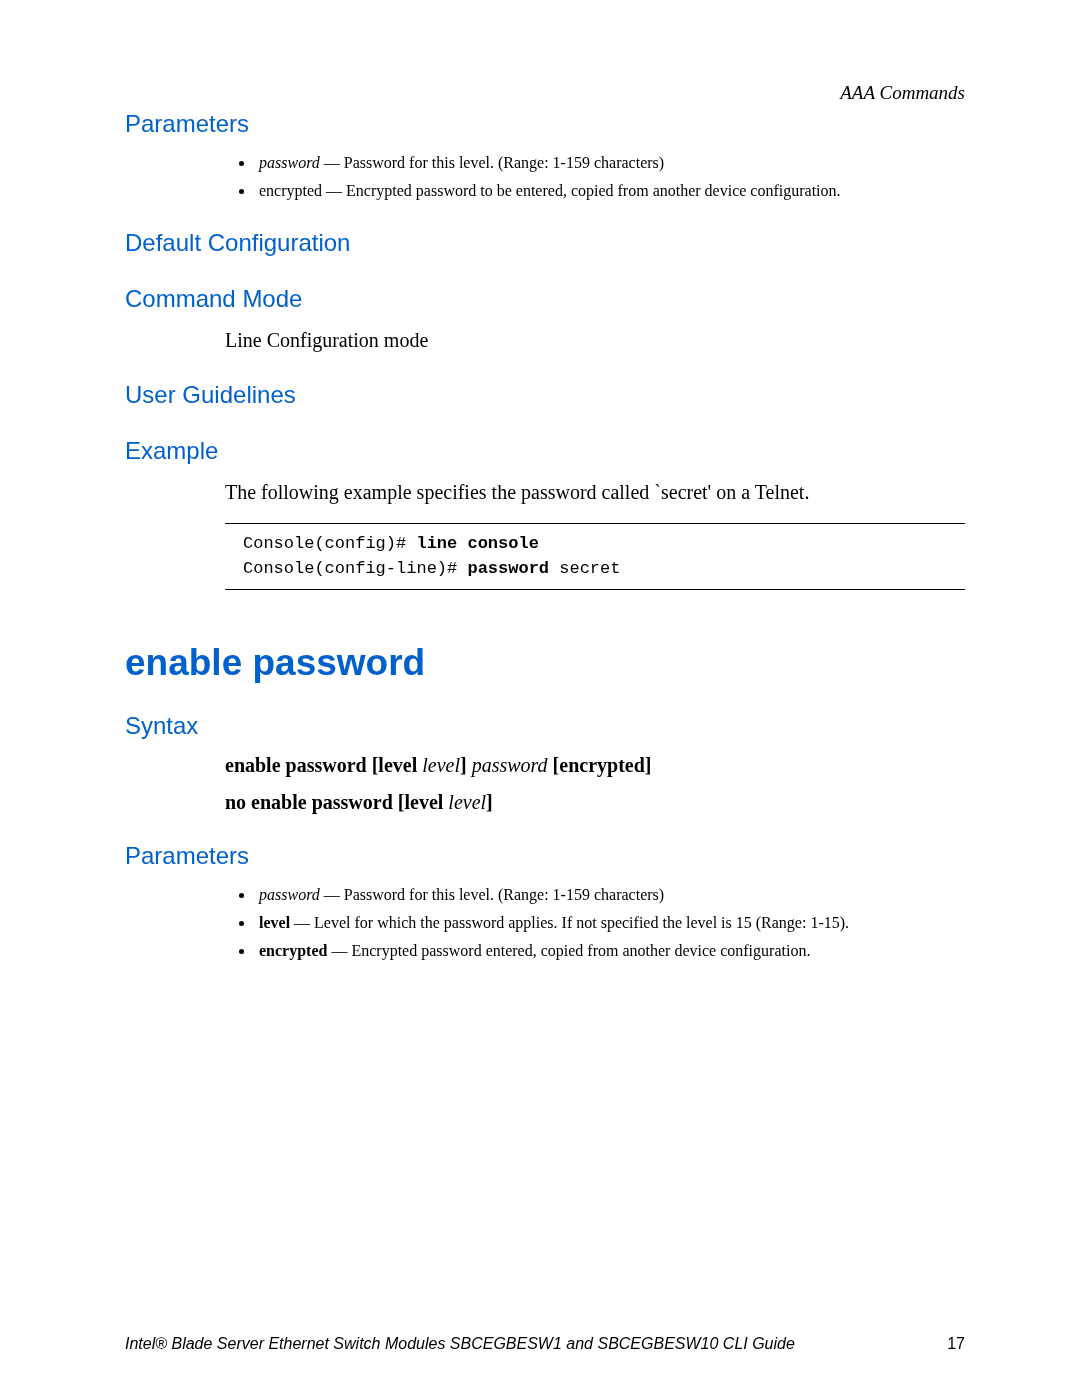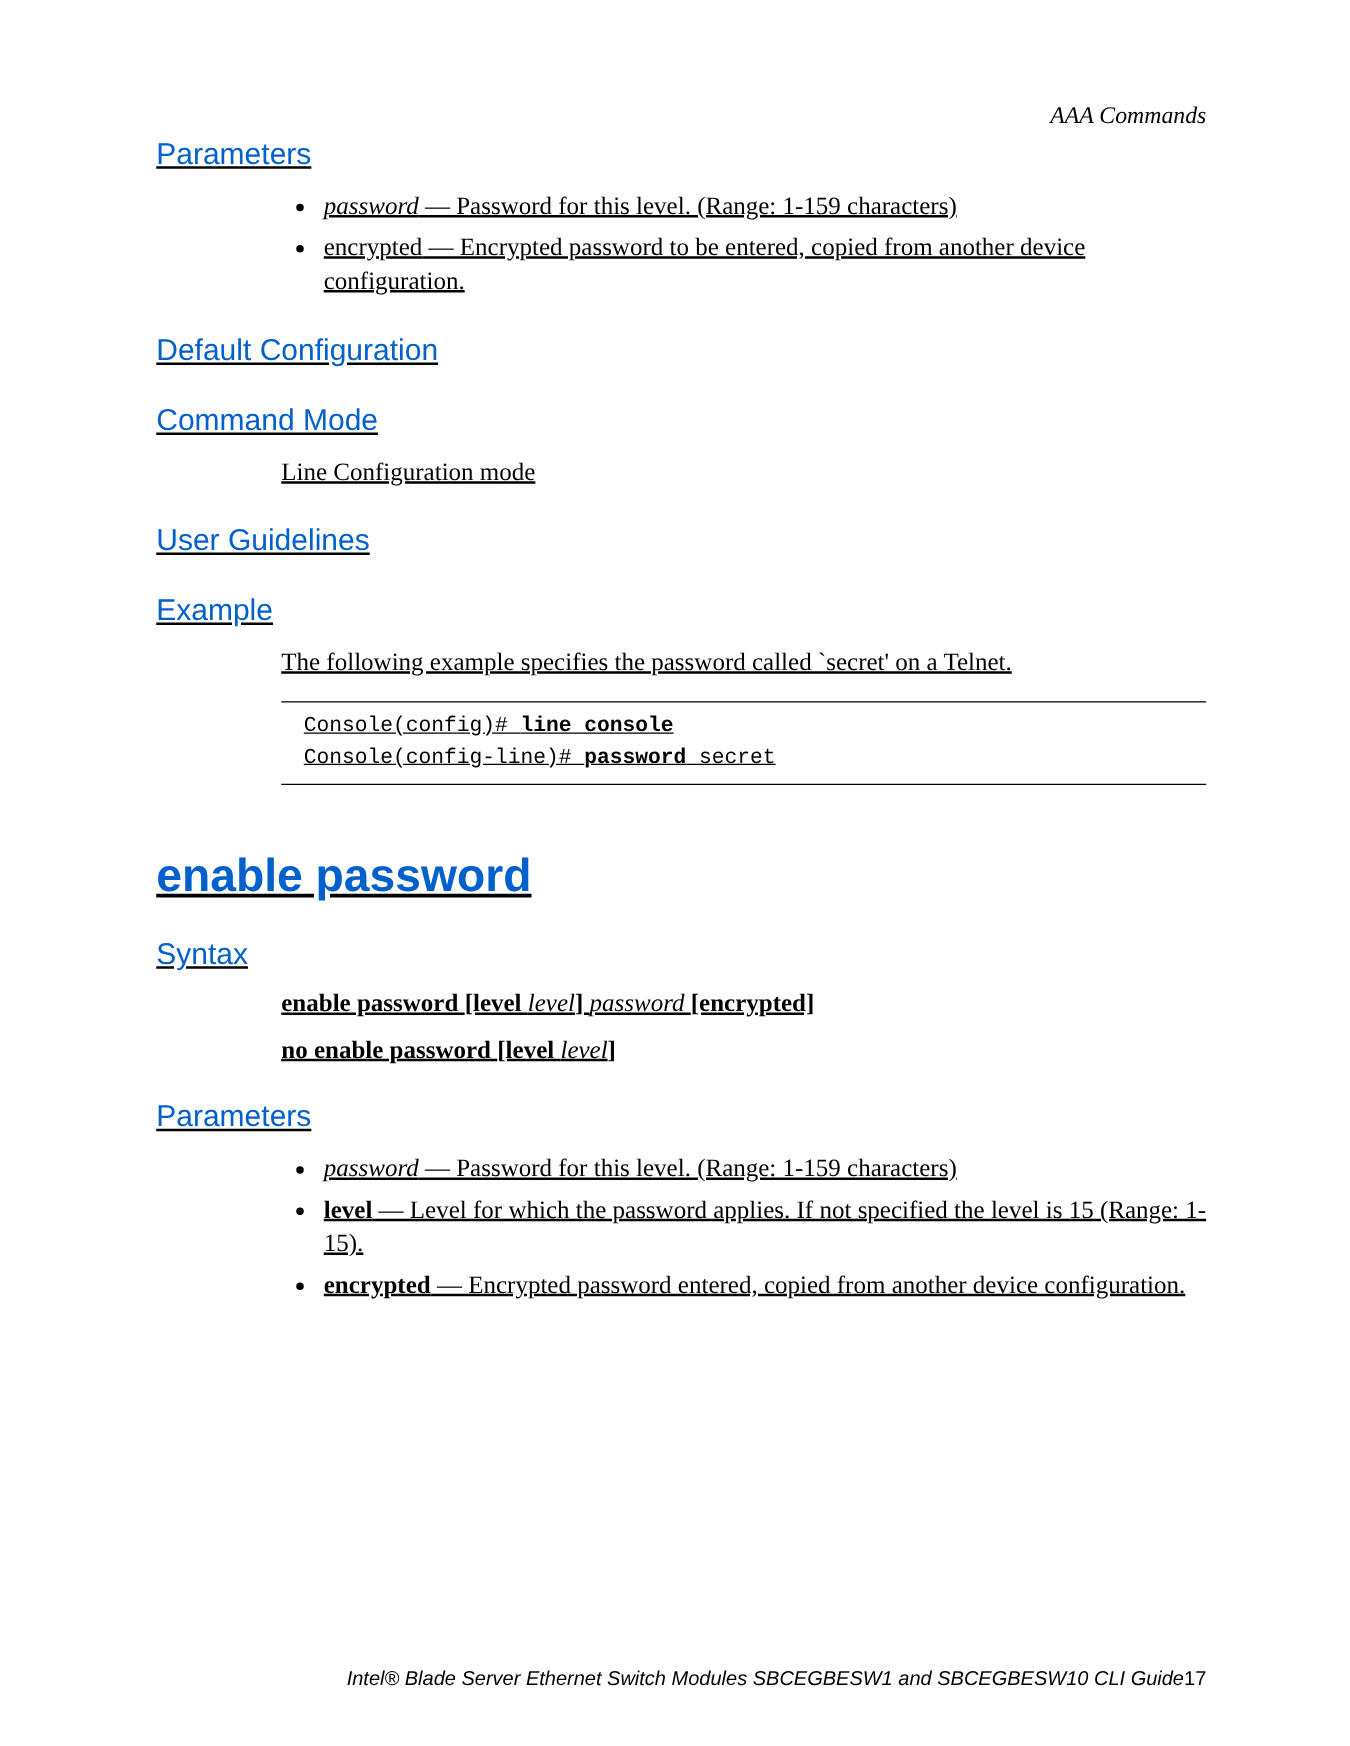"AAA Commands" .page { text-decoration: underline -> none }
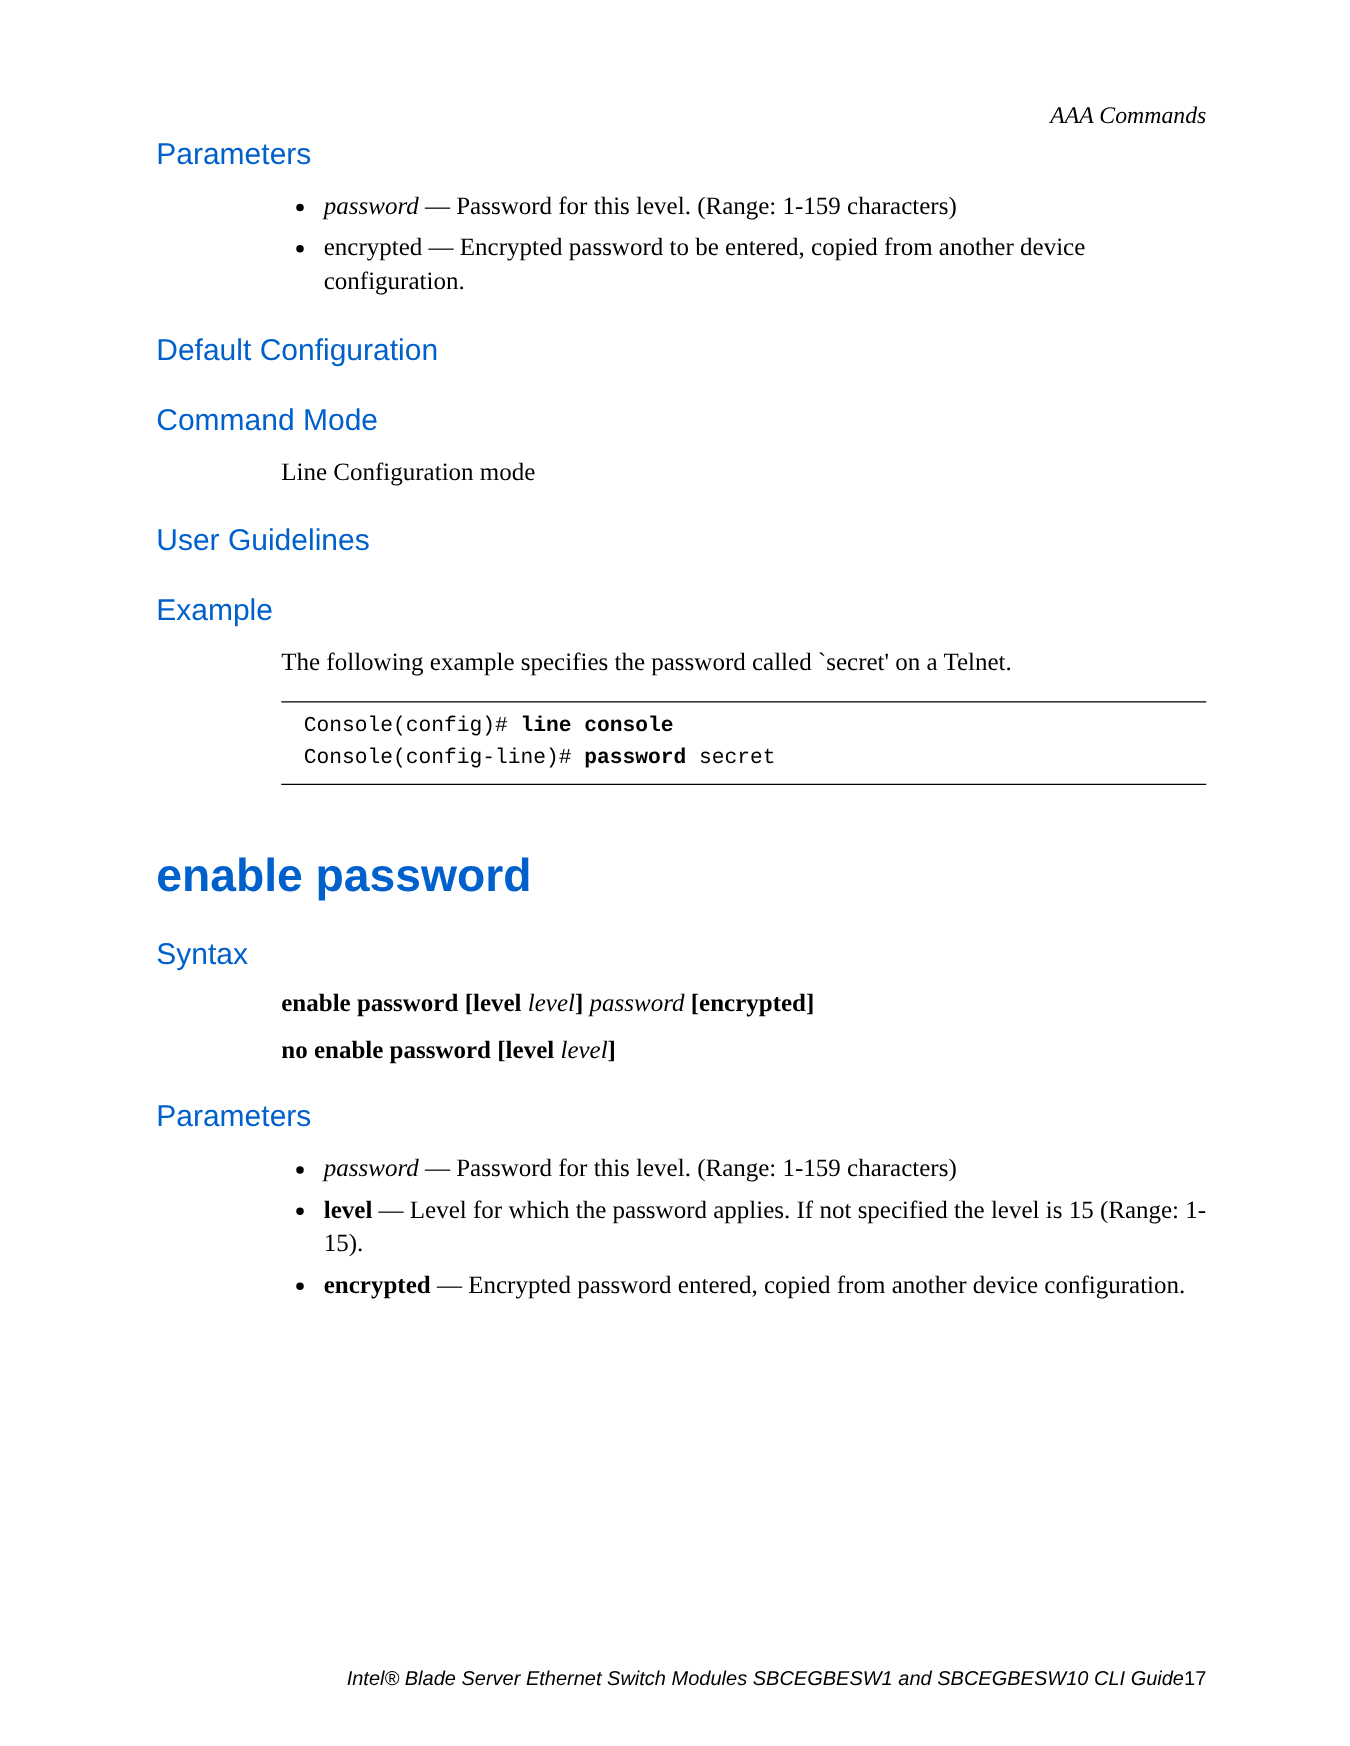"password — Password for this" ul.params { font-size: 20px -> 16px }
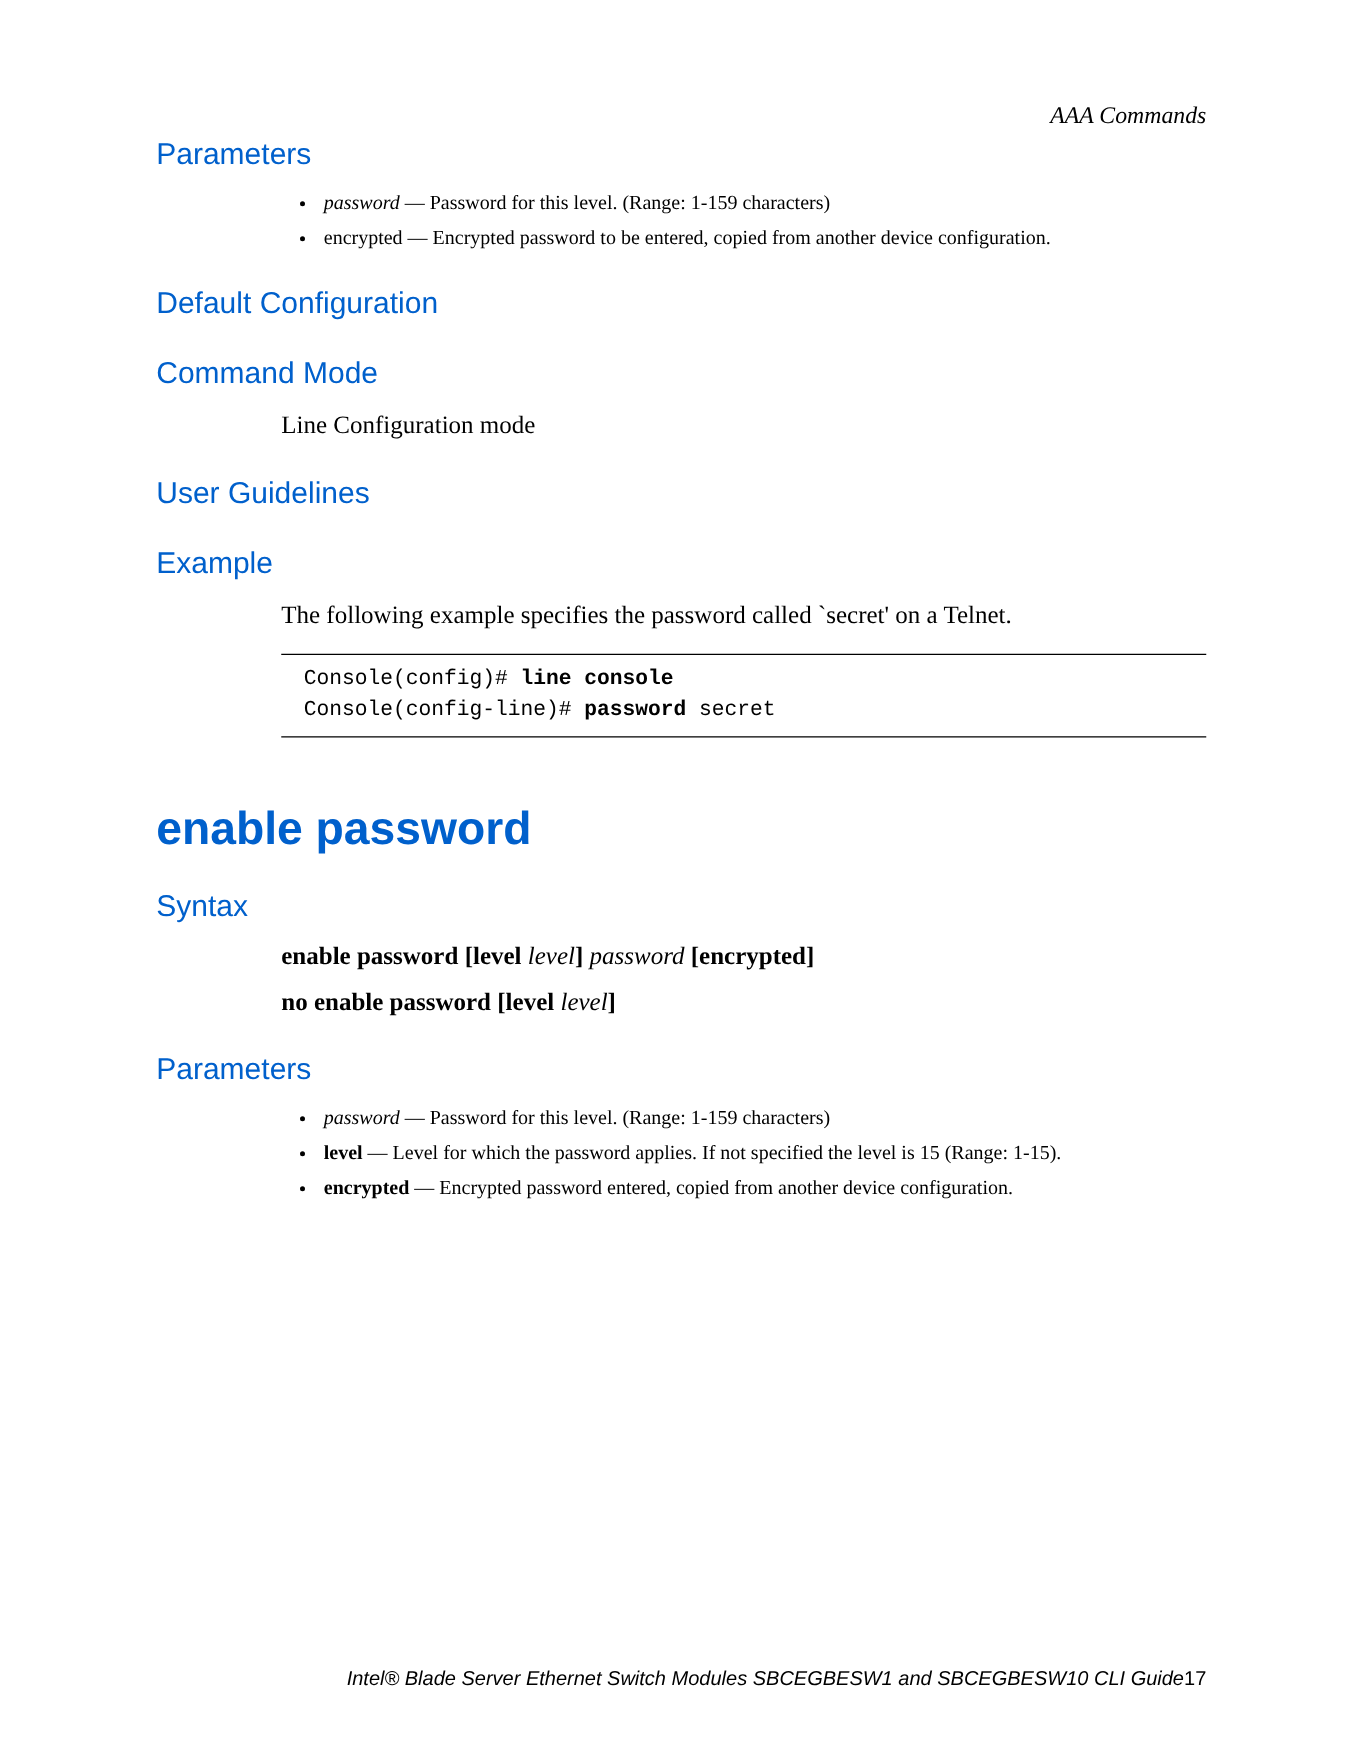"Intel® Blade Server Ethernet Switch" .footer { justify-content: flex-end -> space-between }
